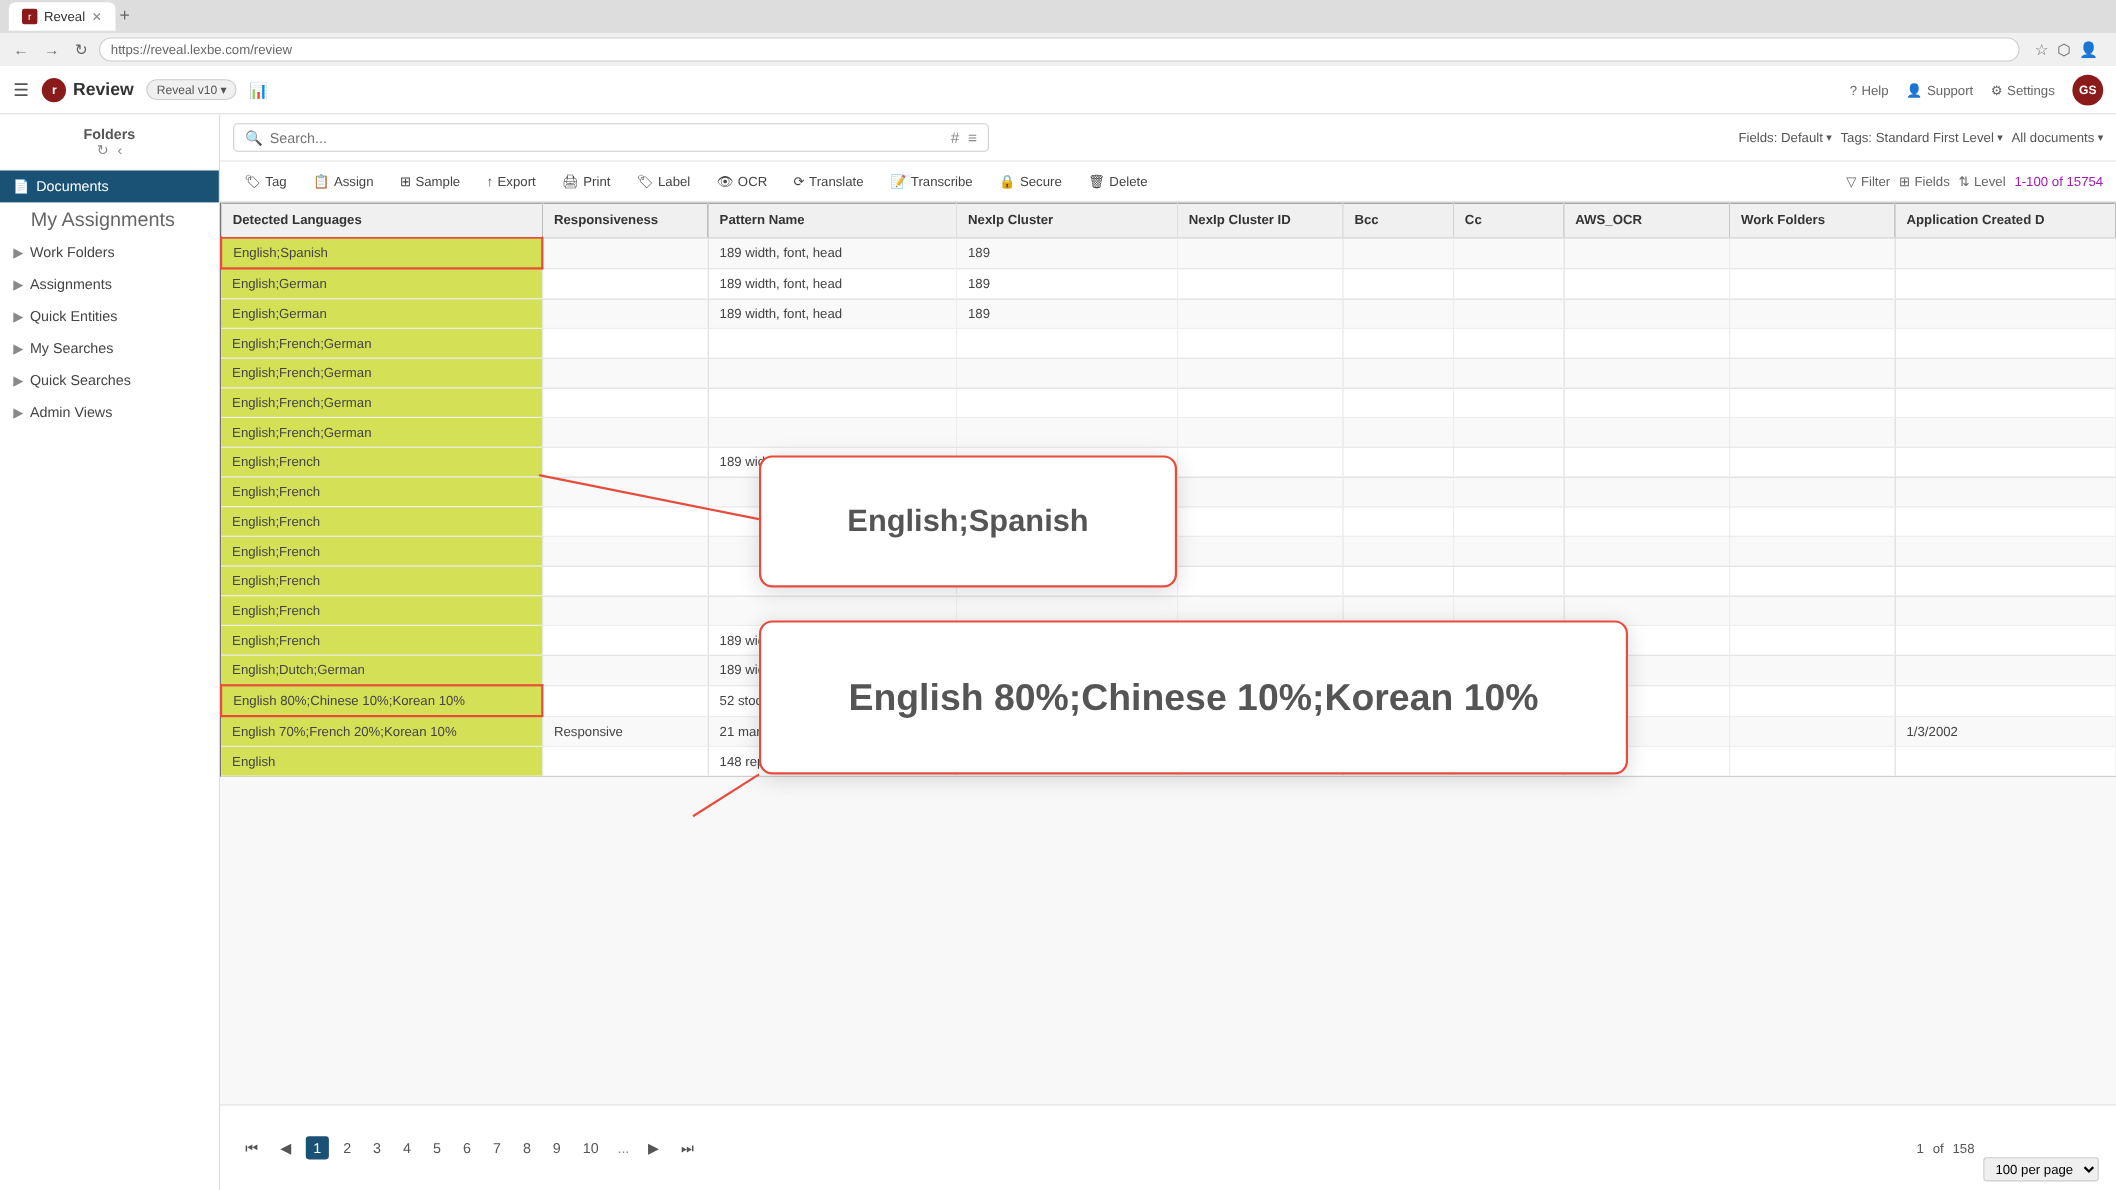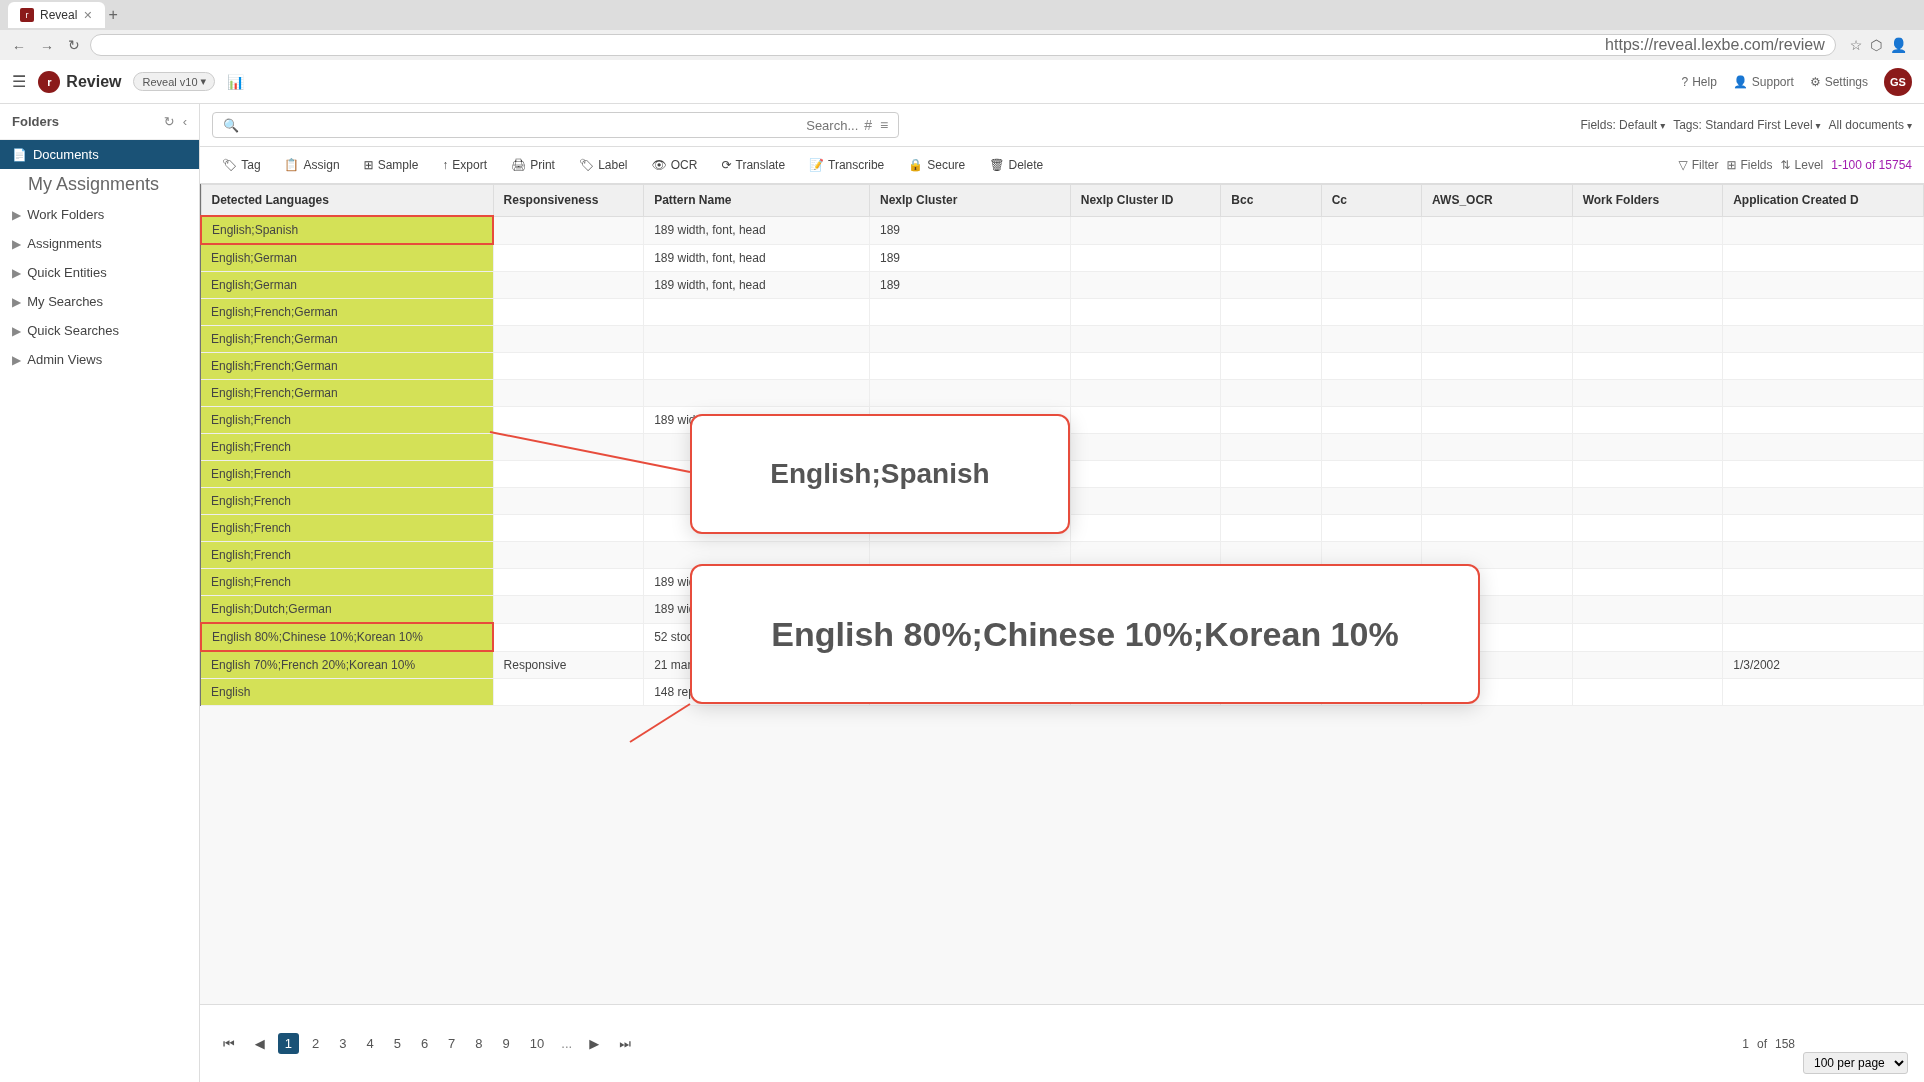"https://reveal.lexbe.com/review" .url-bar { font-size: 16px -> 12px; text-align: right -> none }
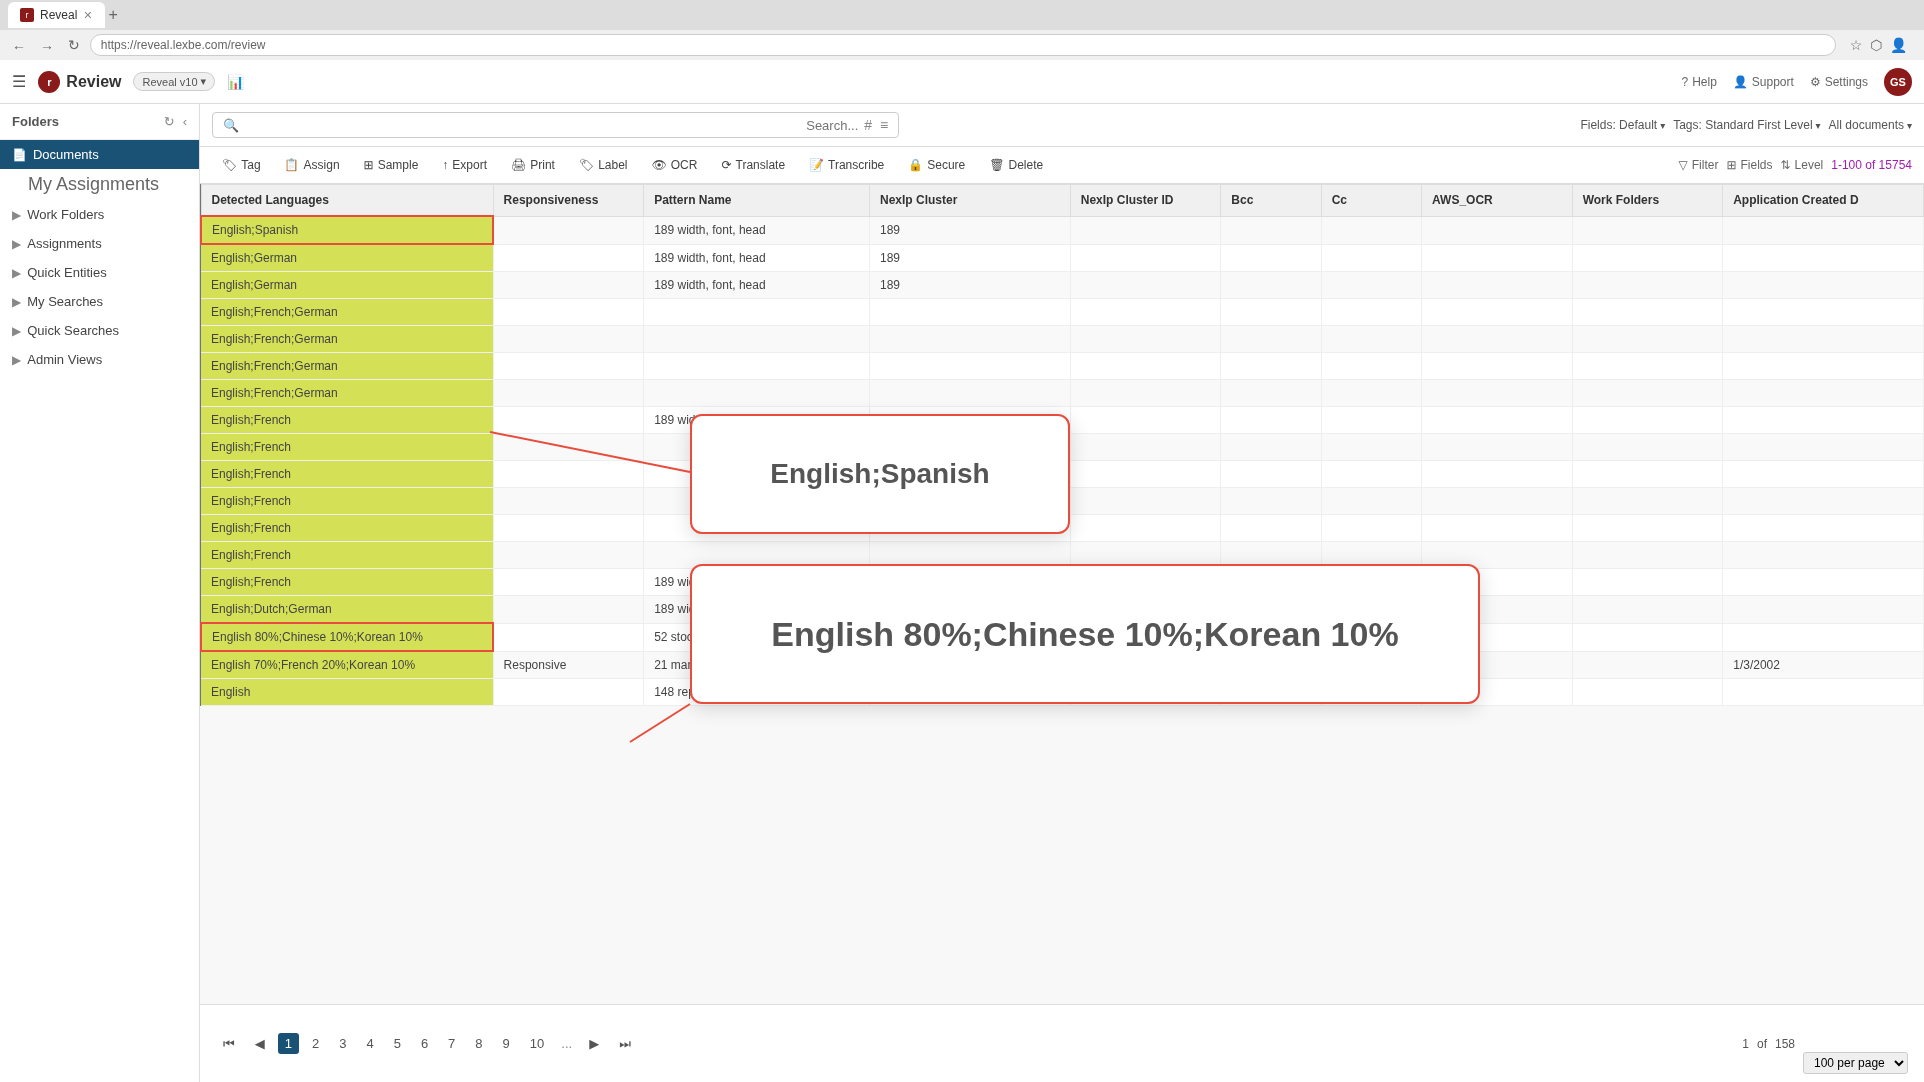"Folders" .sidebar-header { flex-direction: none -> column }
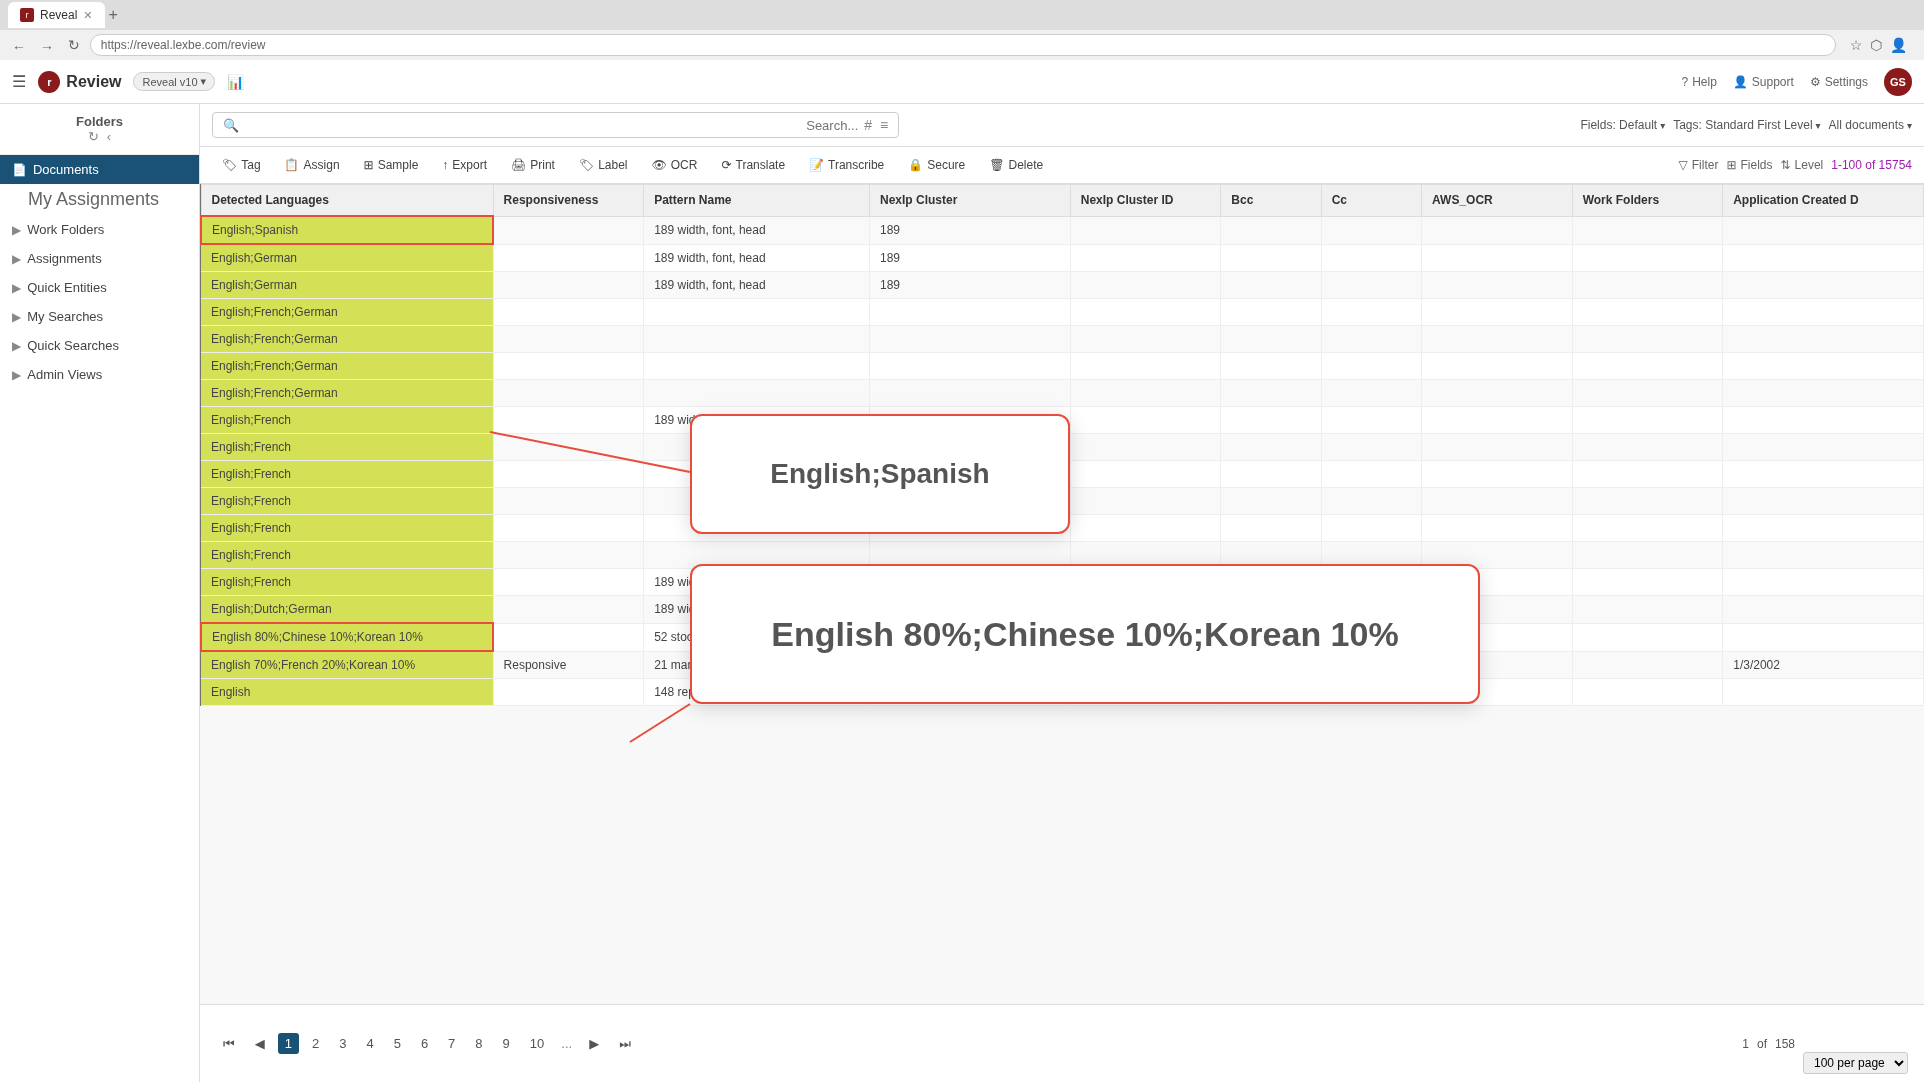"Search..." .search-input { text-align: right -> none }
